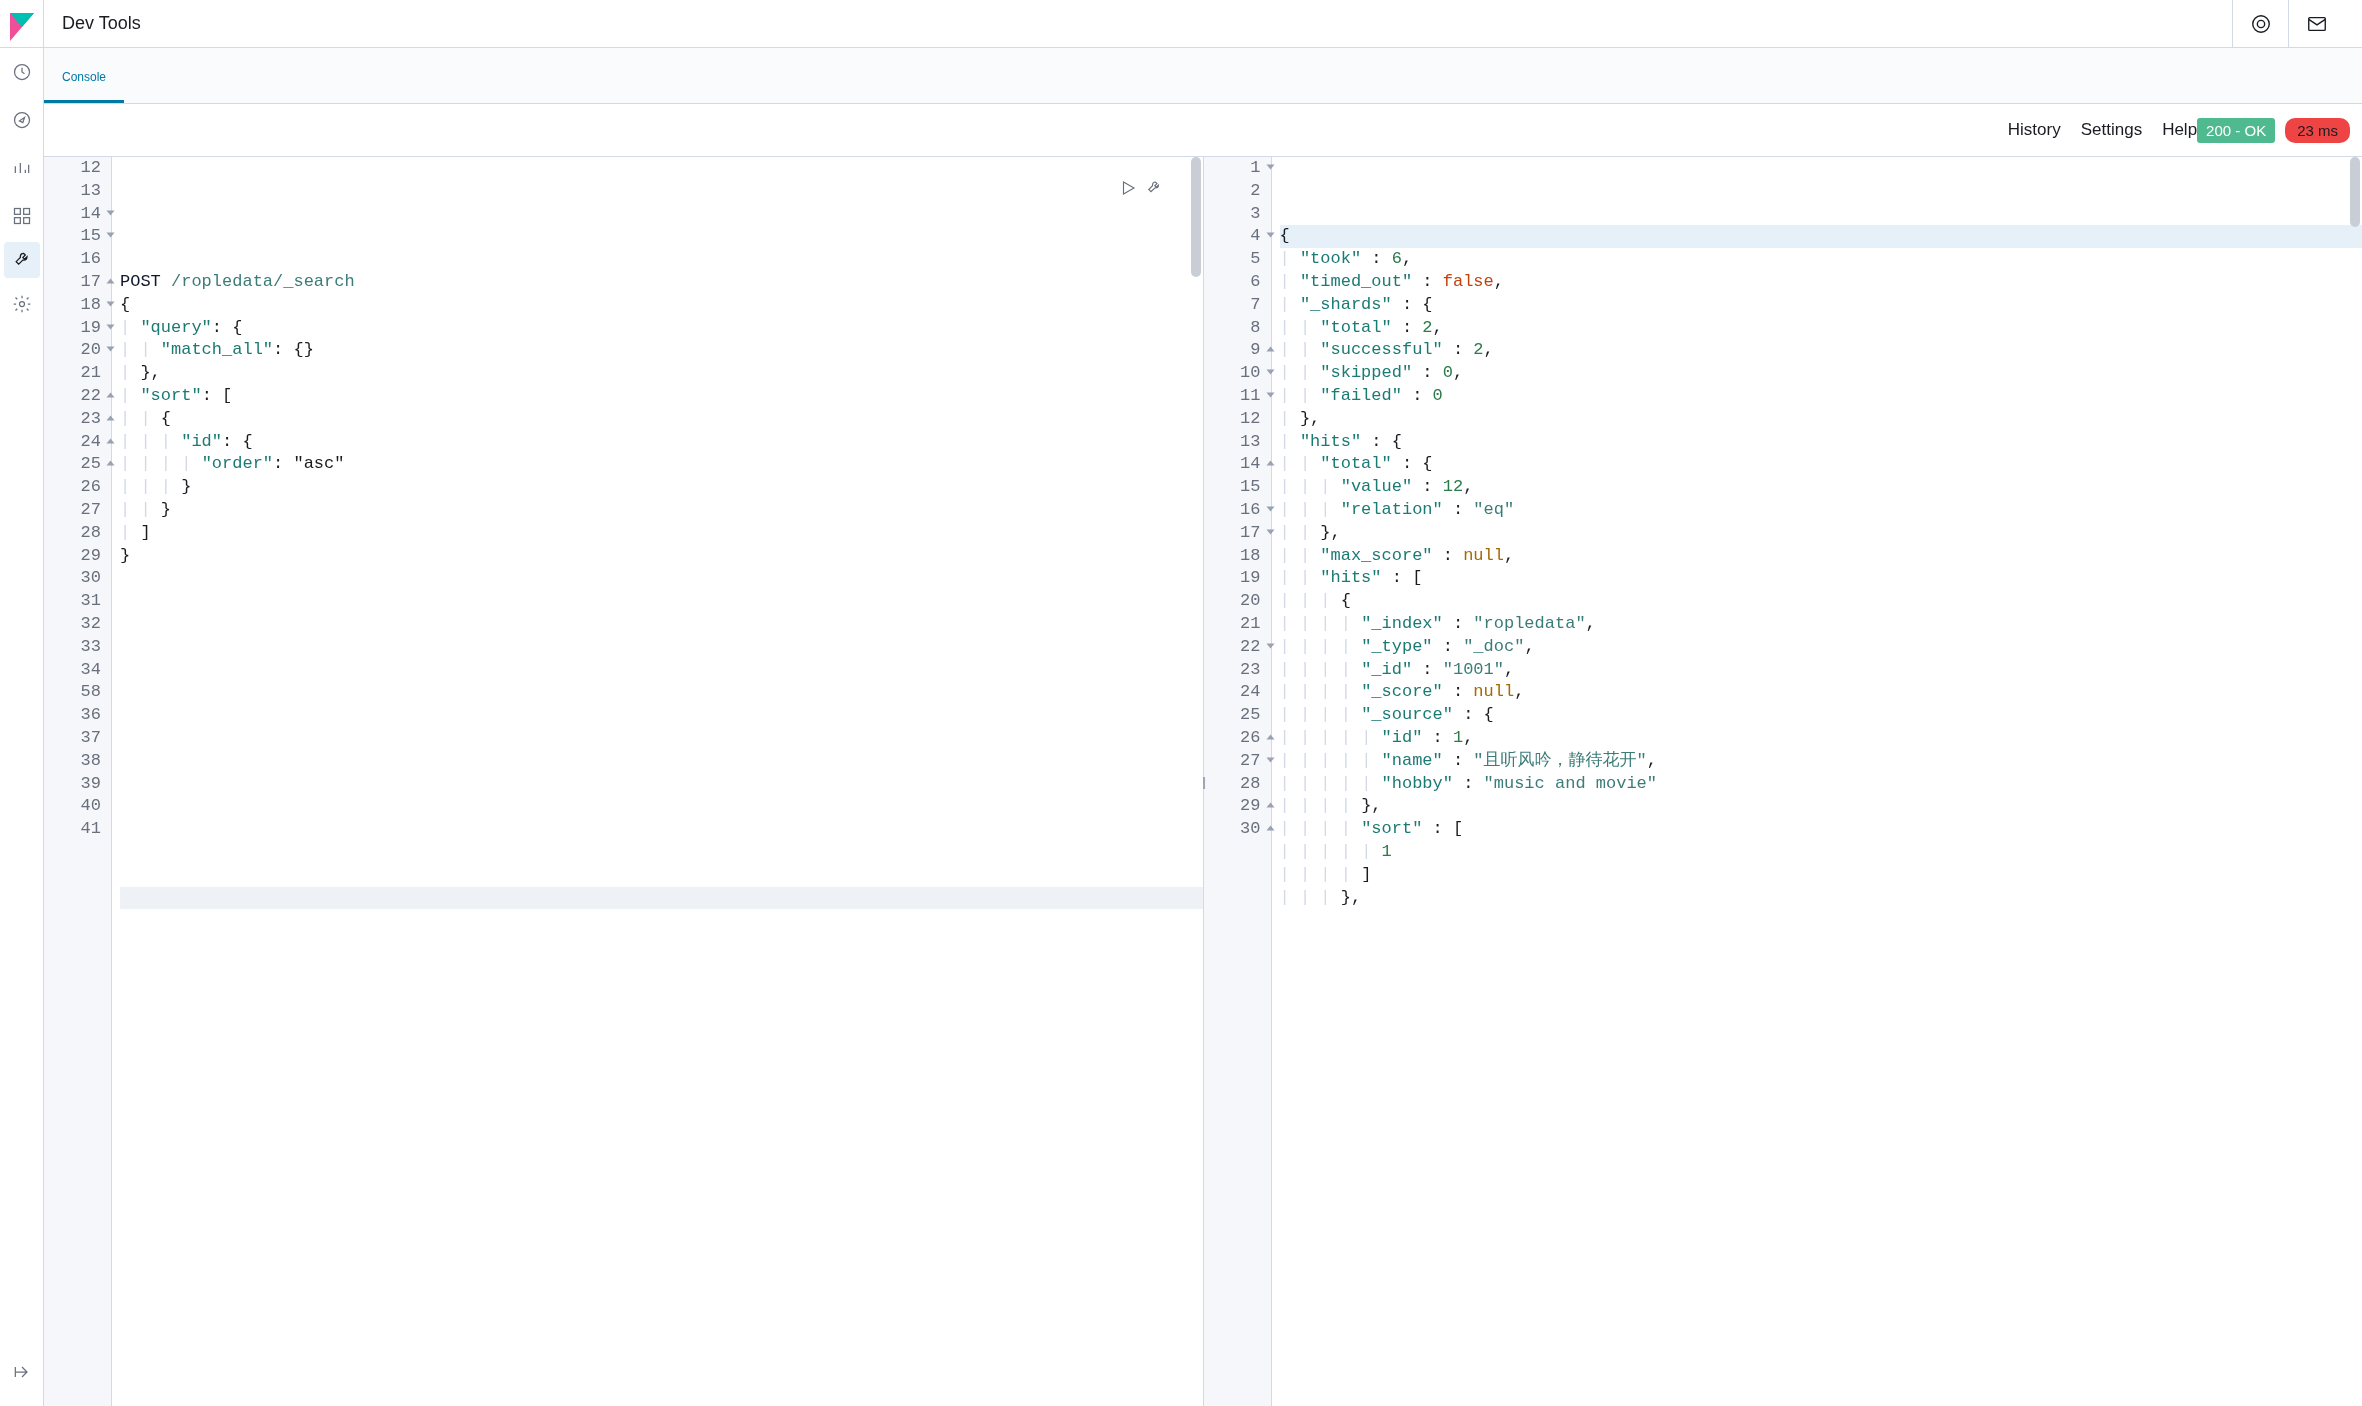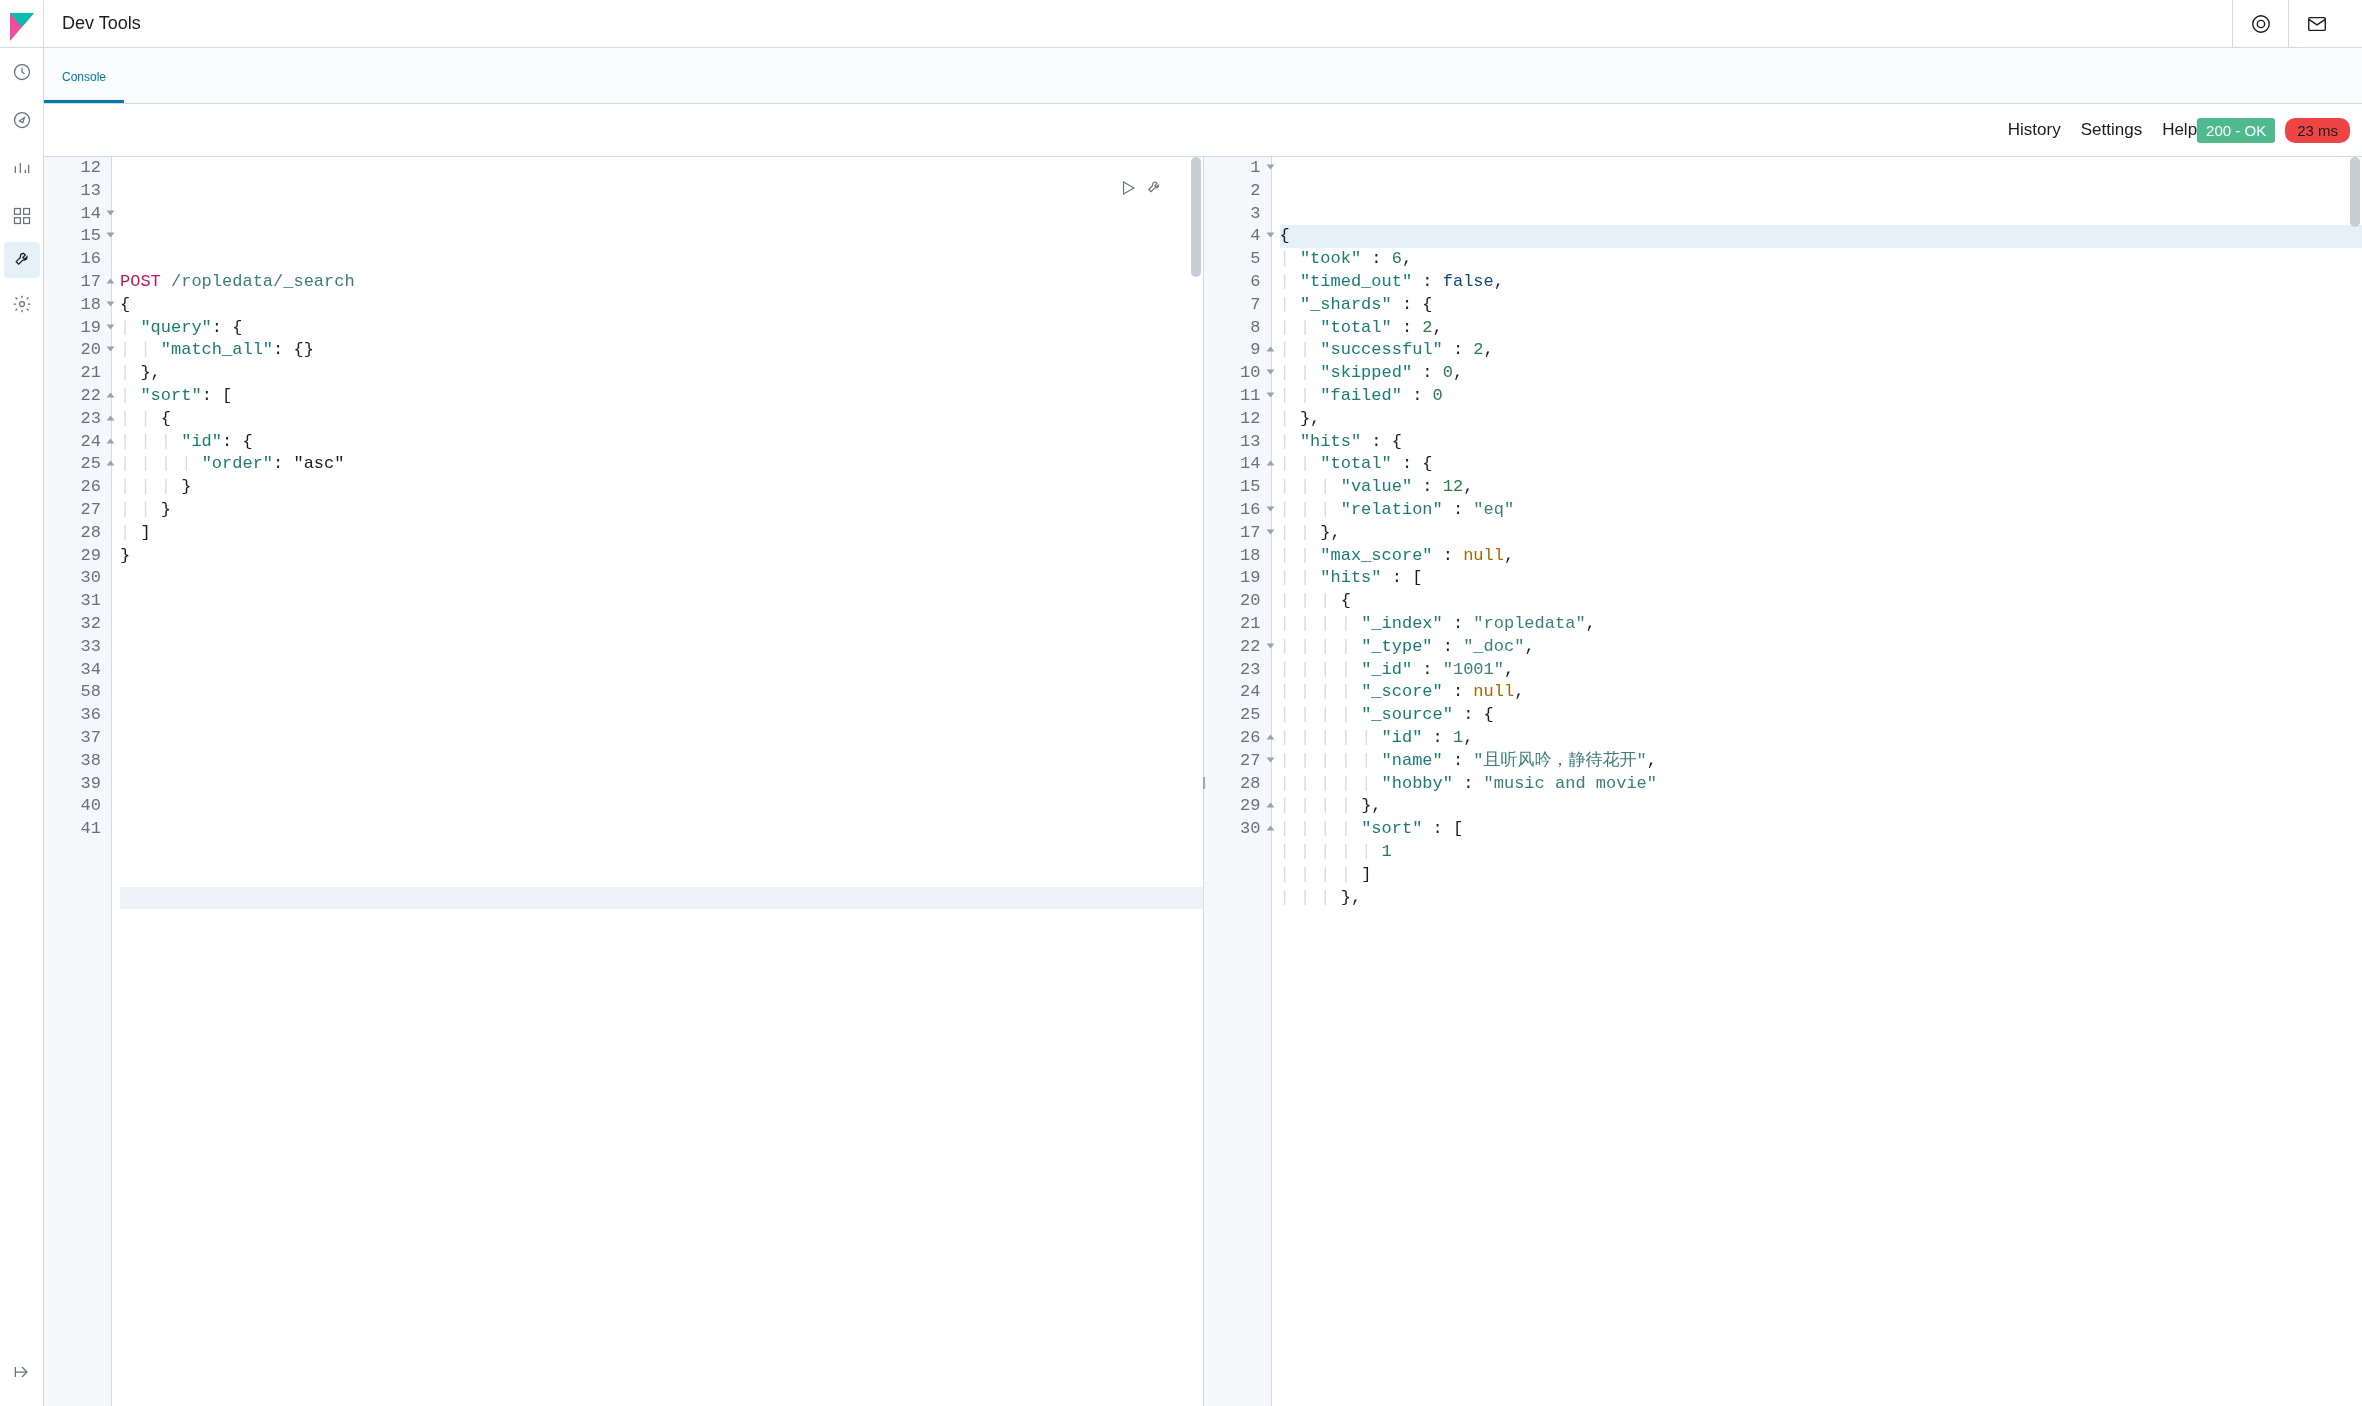"POST" .tk-method { color: #be185d -> #0f172a }
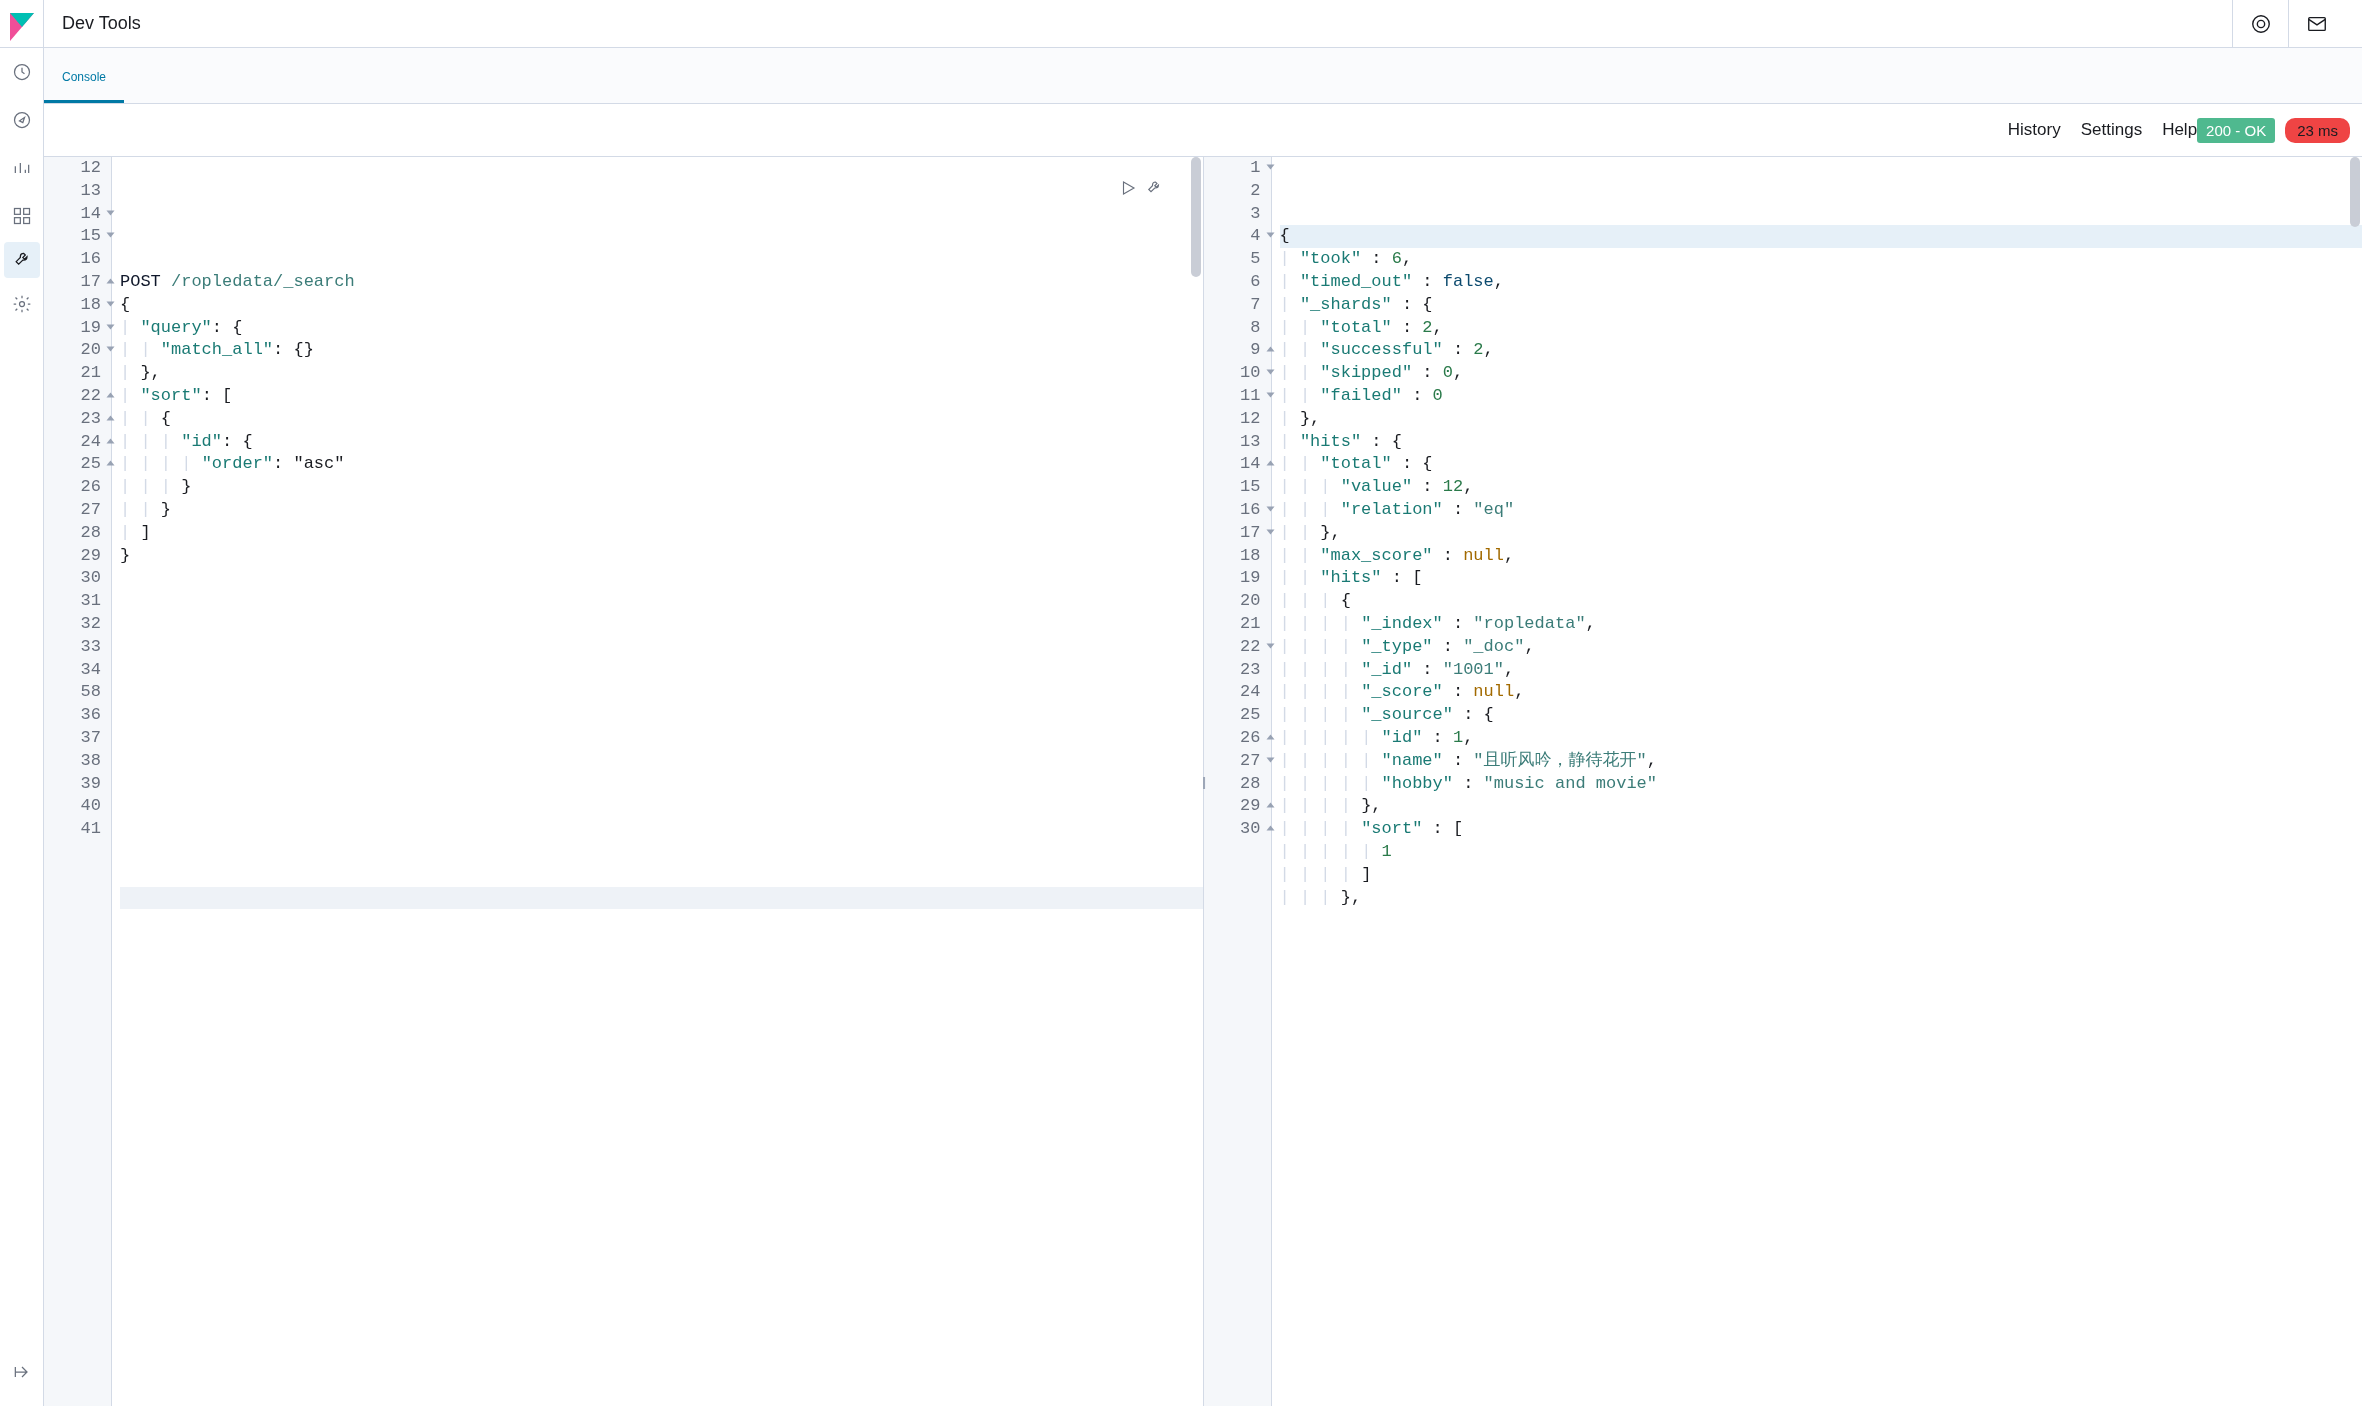"false" .tk-bool { color: #0c4a6e -> #c2410c }
